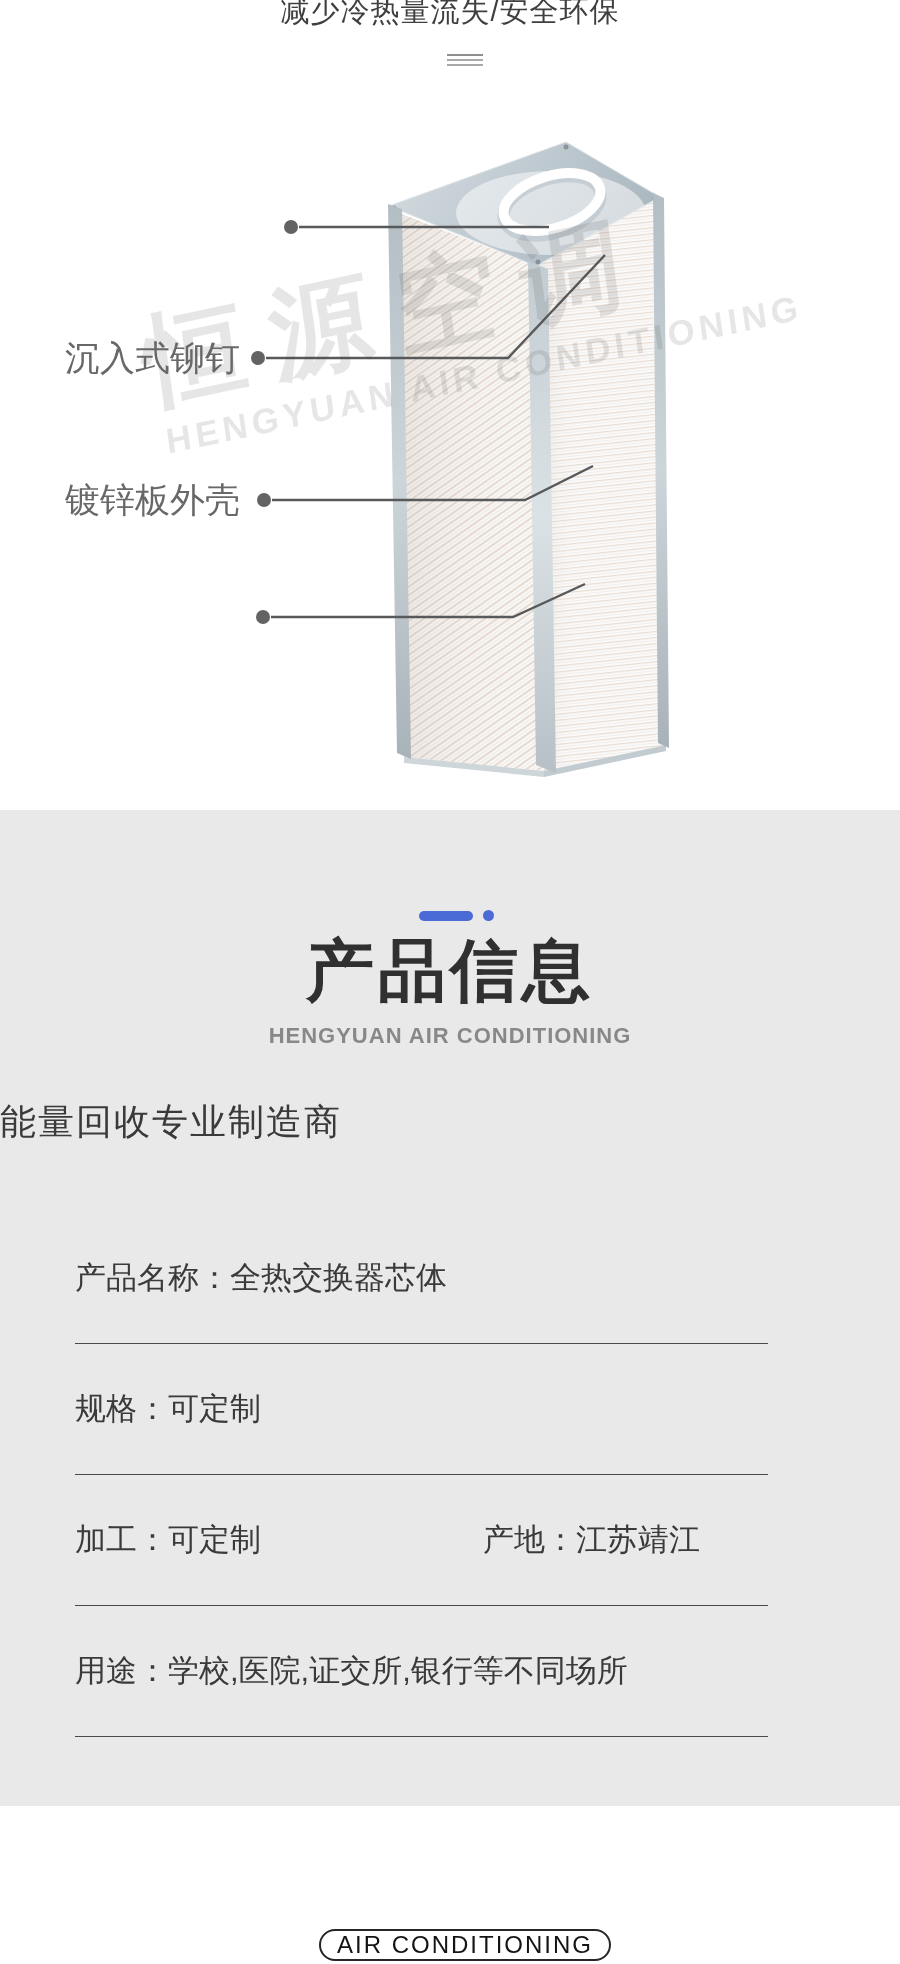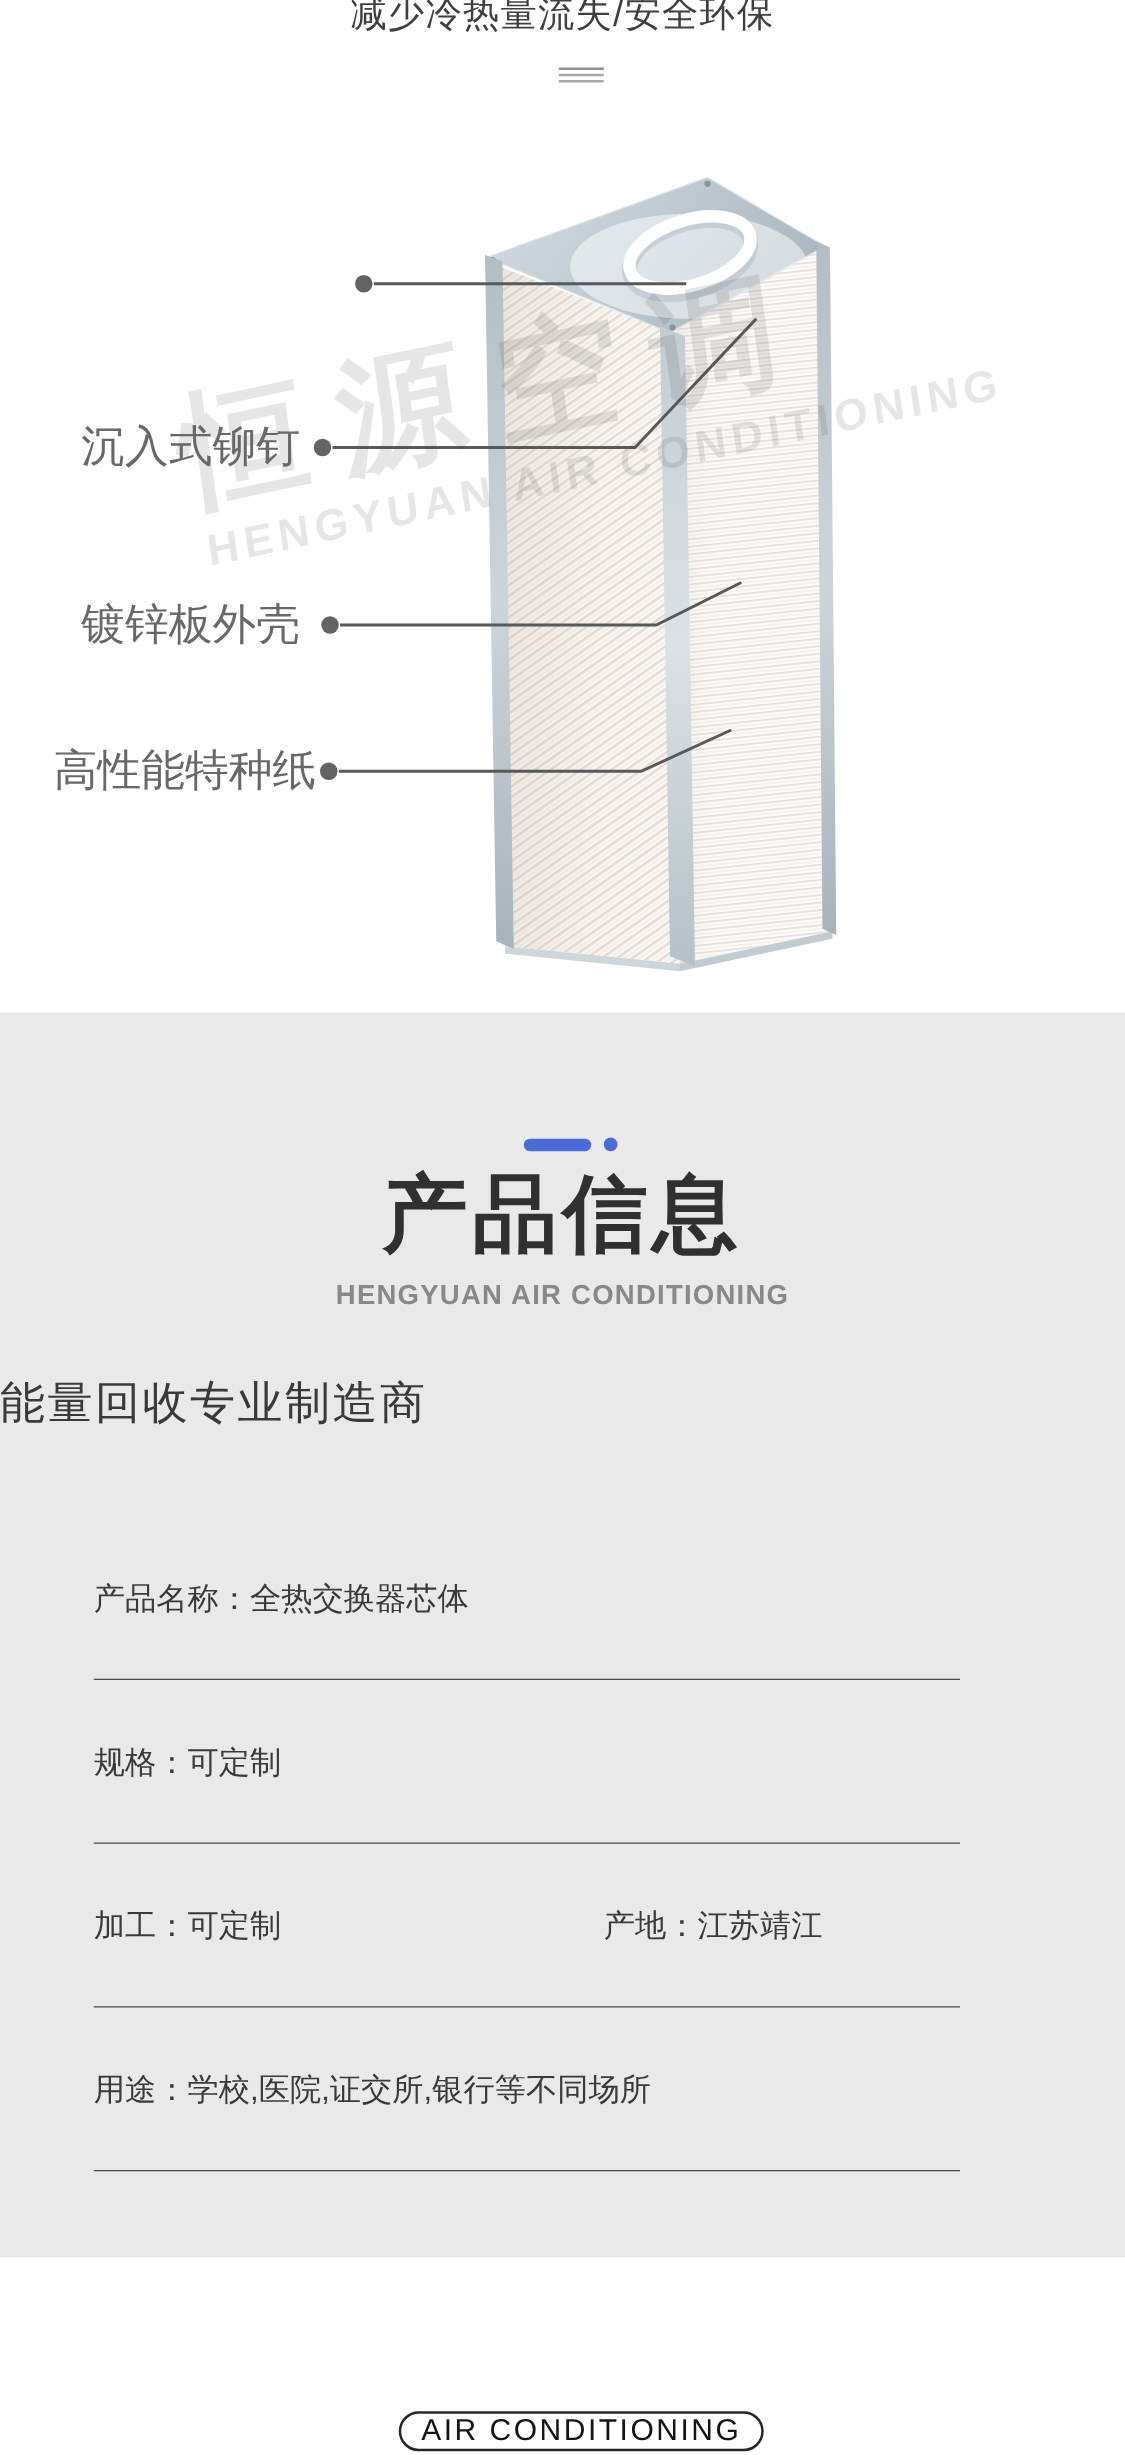"高性能特种纸" div.callout { html: <div>高性能特种纸</div> -> none }
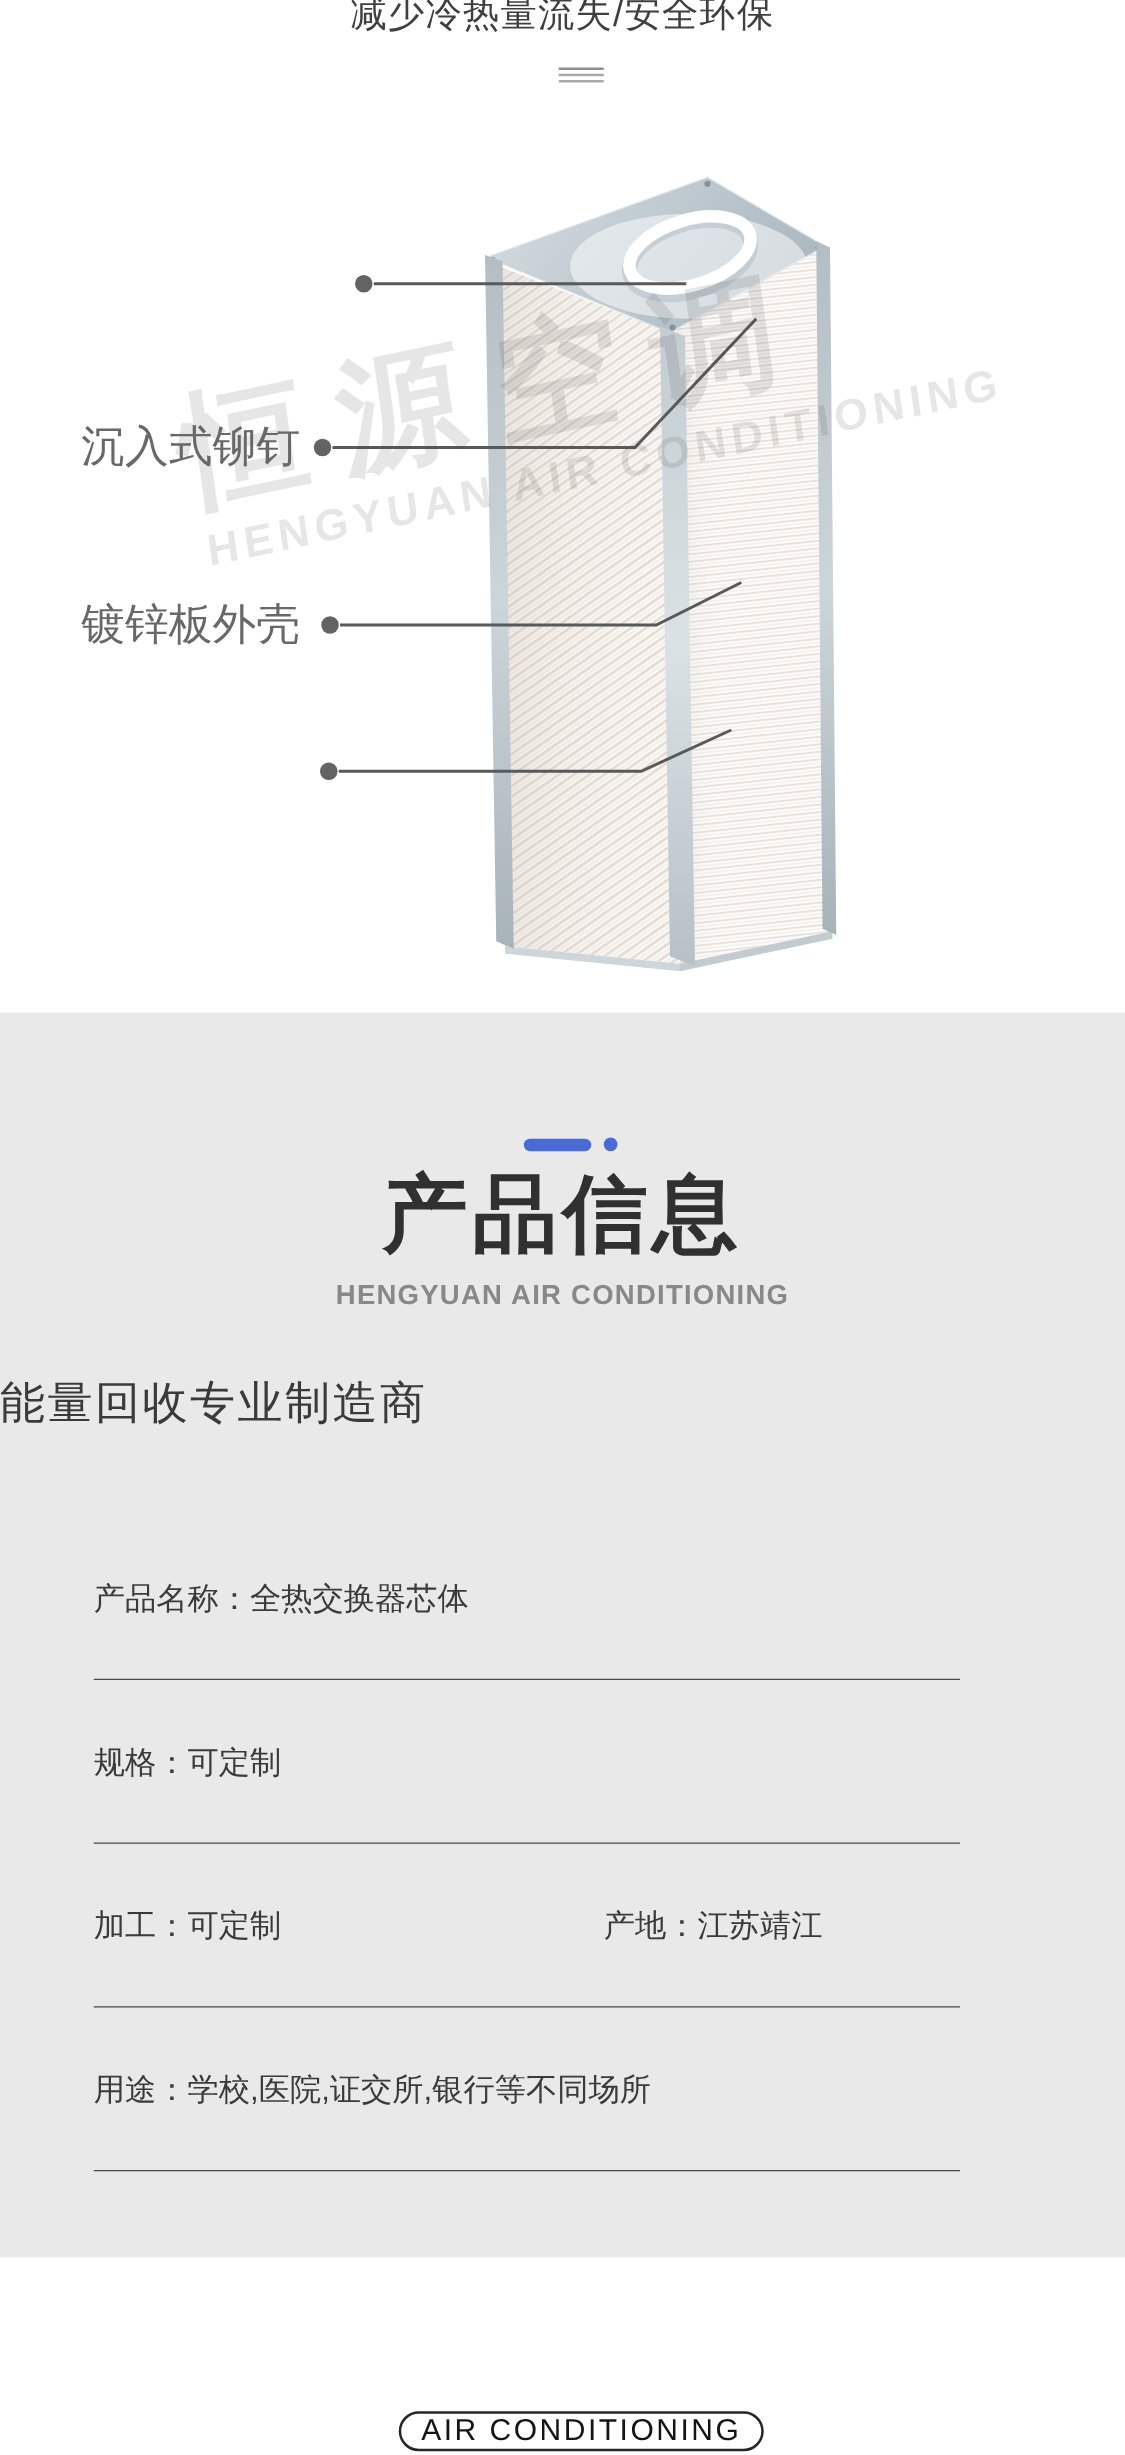"产品名称：全热交换器芯体" .spec-row { font-size: 25px -> 31px }
